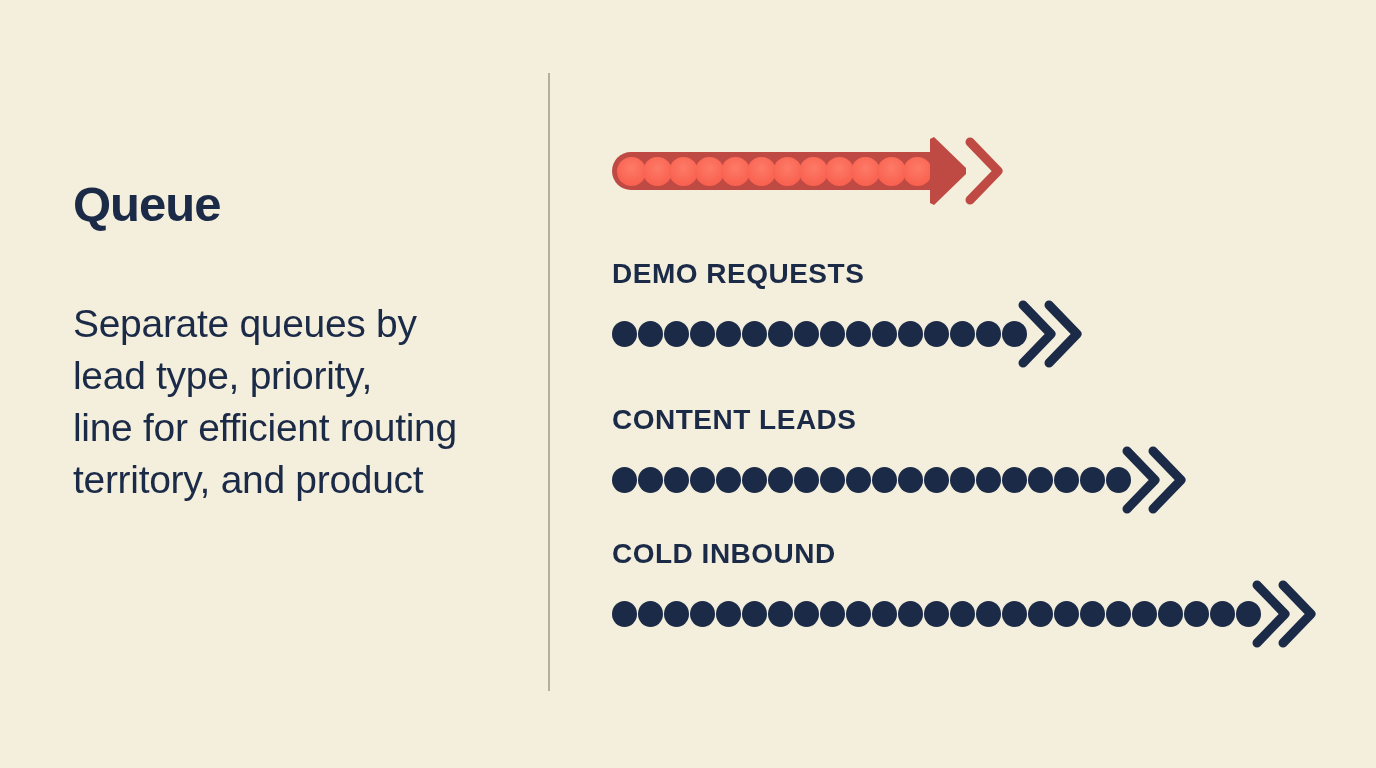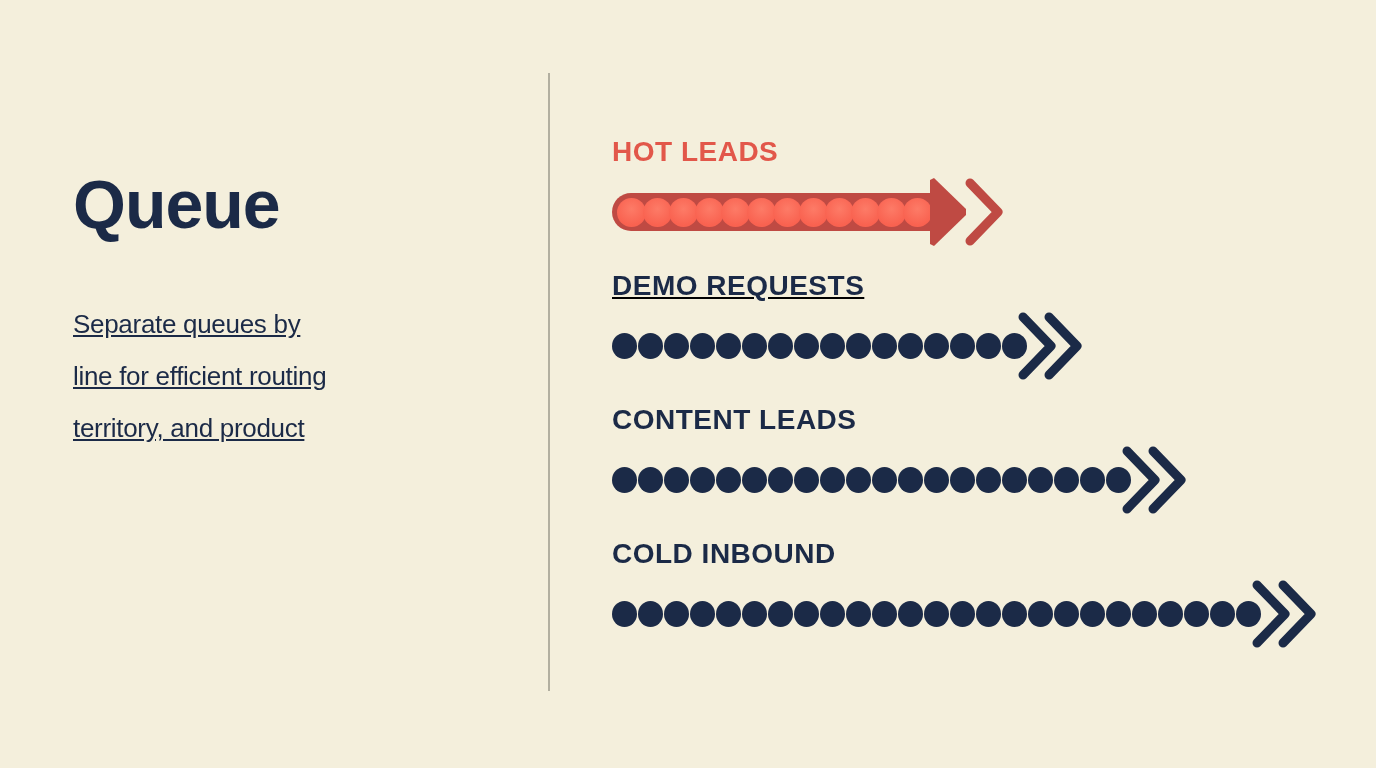"HOT LEADS" div.q-label { html: <div>HOT LEADS</div> -> none }
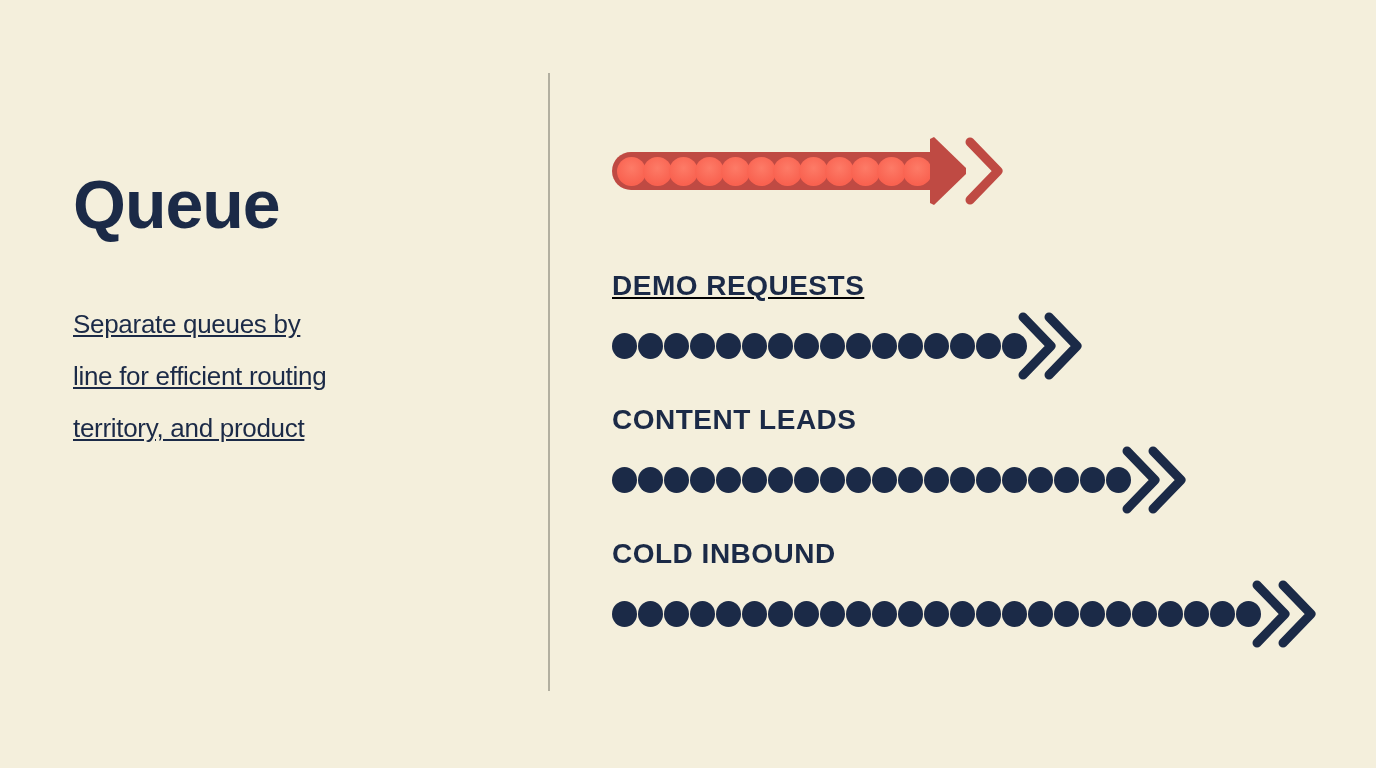"Queue" .title { font-size: 68px -> 49px }
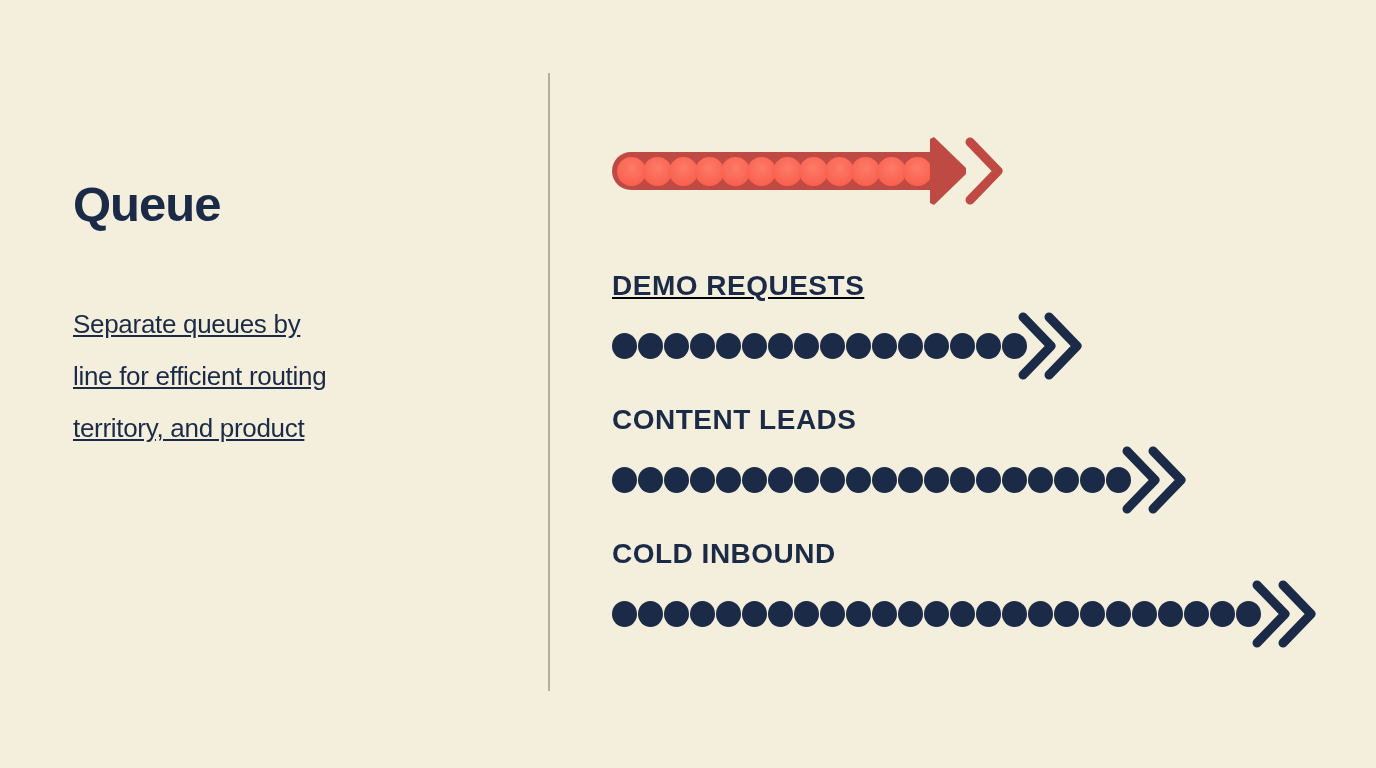"DEMO REQUESTS" .queue-row.row-1 { text-decoration: underline -> none; top: 270px -> 258px }
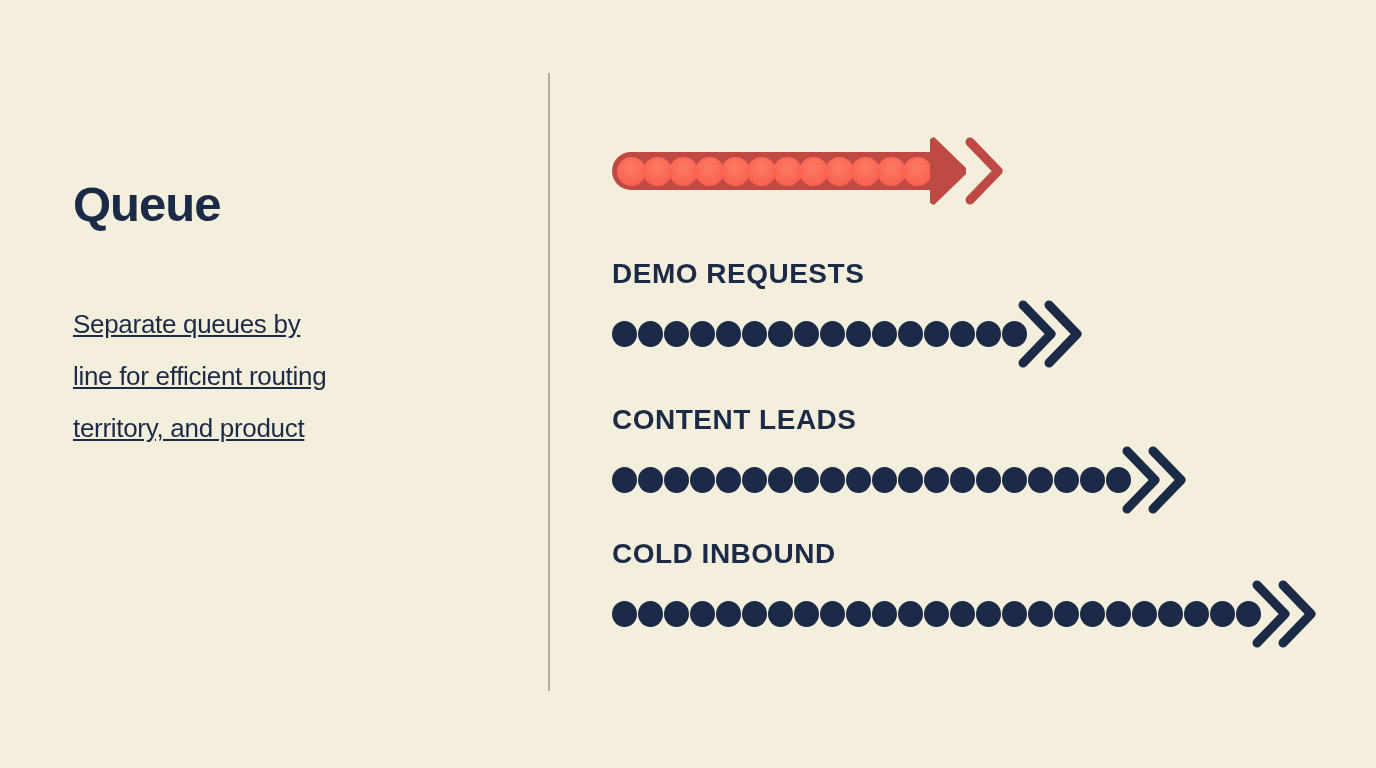"Separate queues by" .description { font-size: 26px -> 39px; text-decoration: underline -> none }
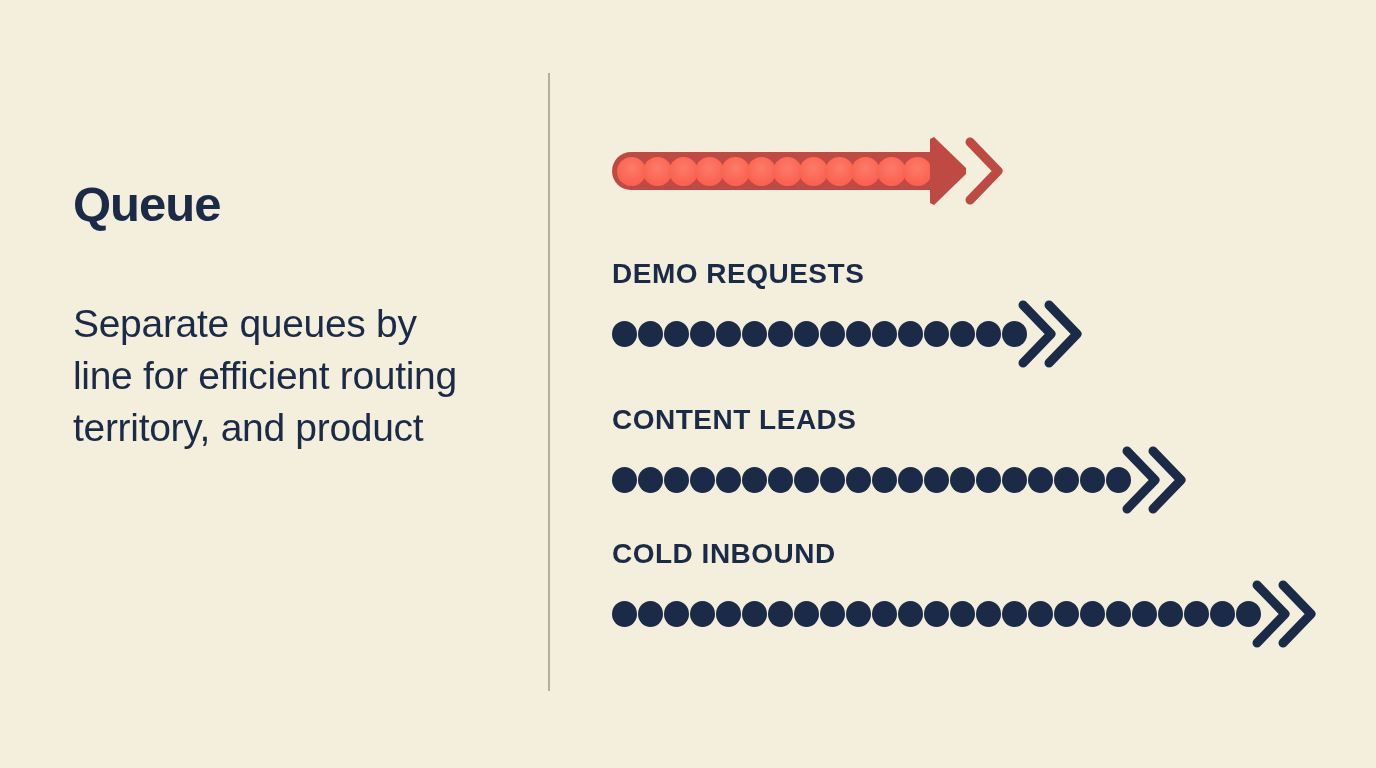"lead type, priority," span { html: none -> <span>lead type, priority,</span> }
